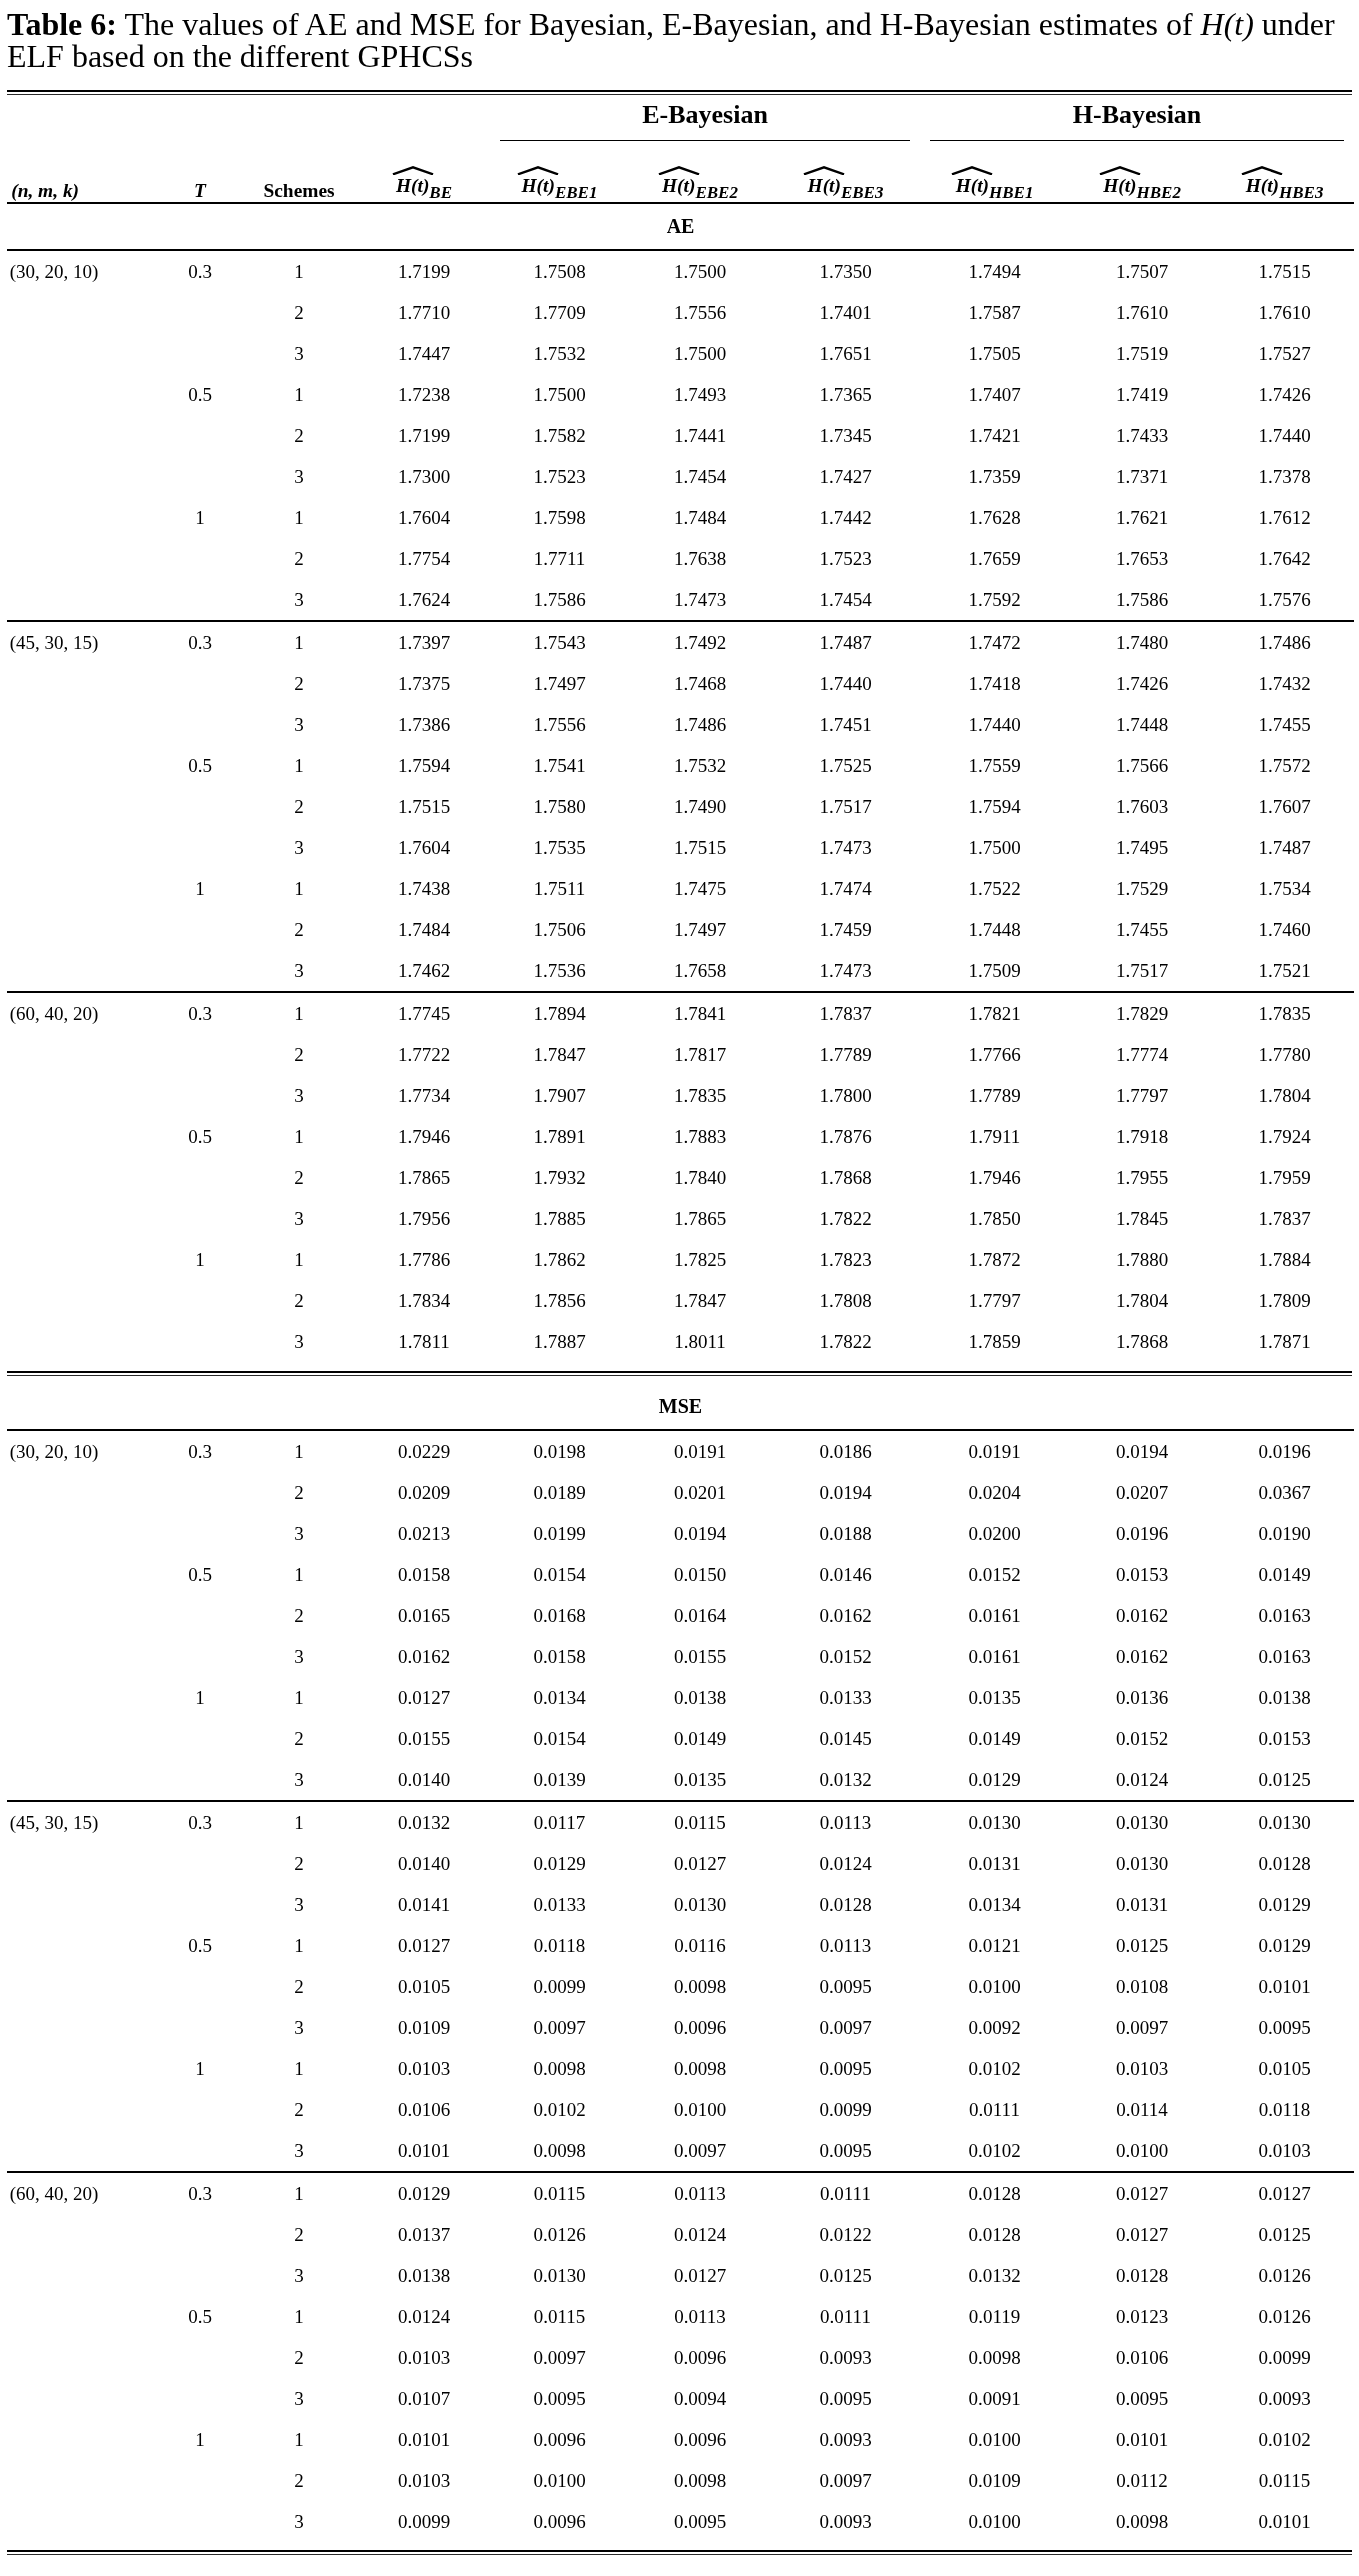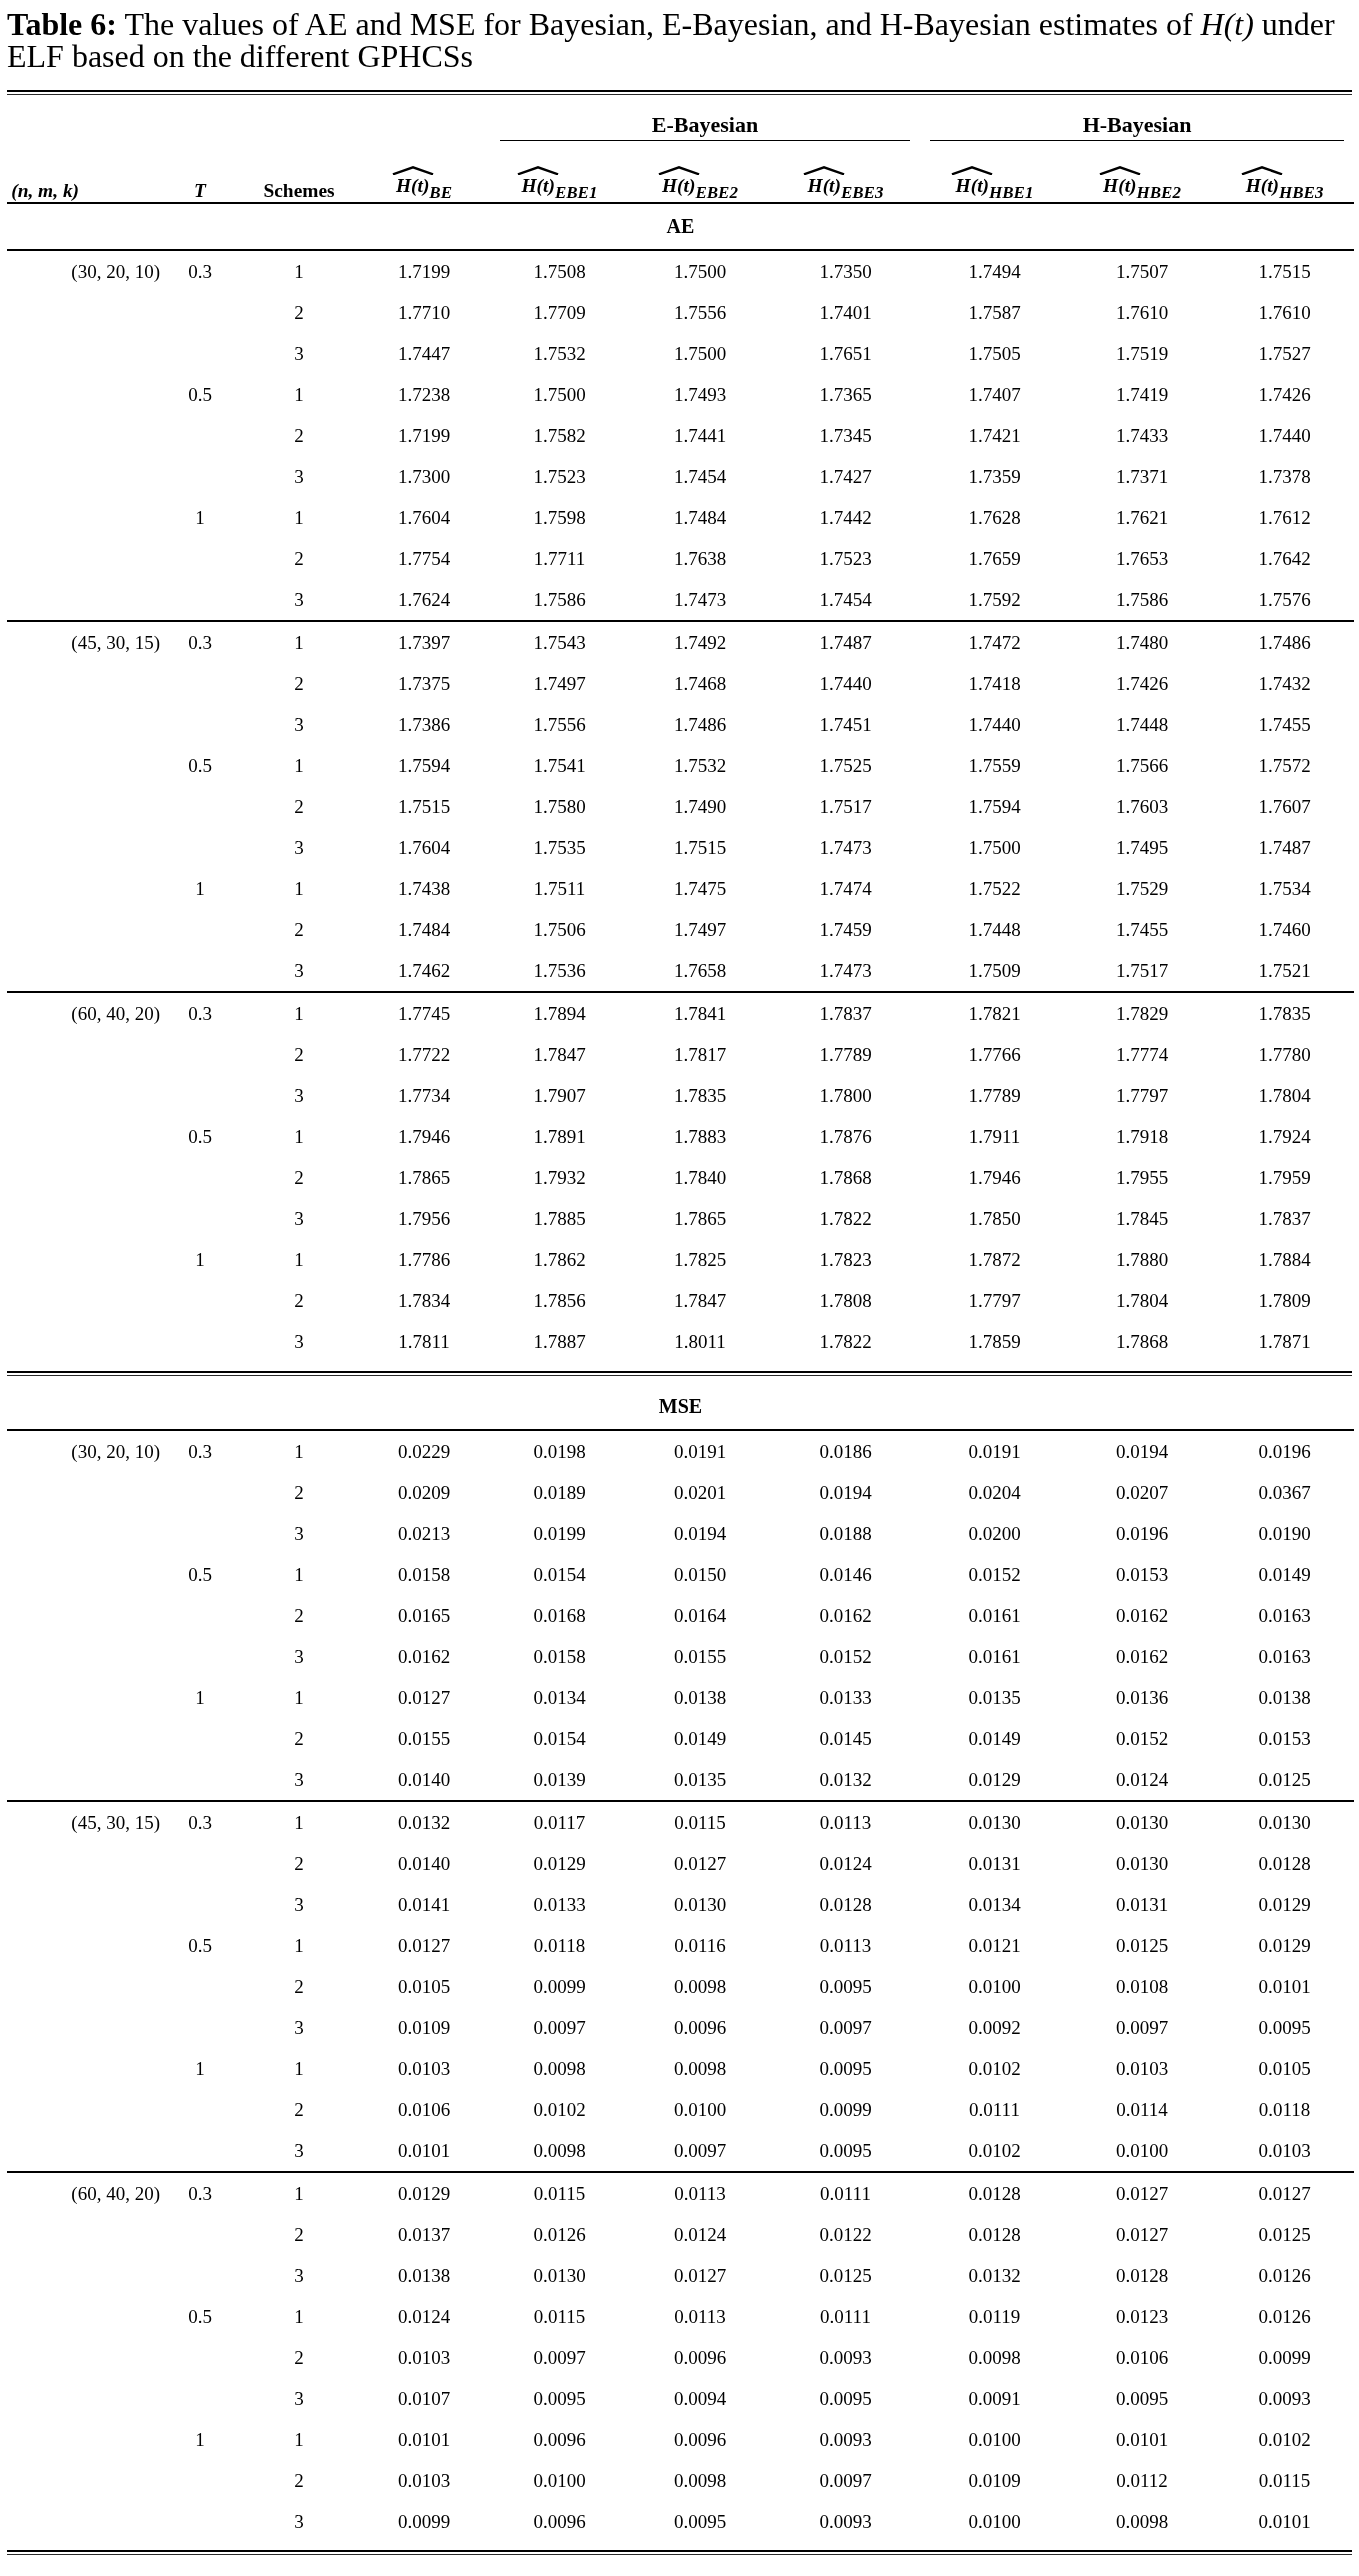"E-Bayesian" .group-head { font-size: 22px -> 26px; padding-bottom: 2px -> 10px }
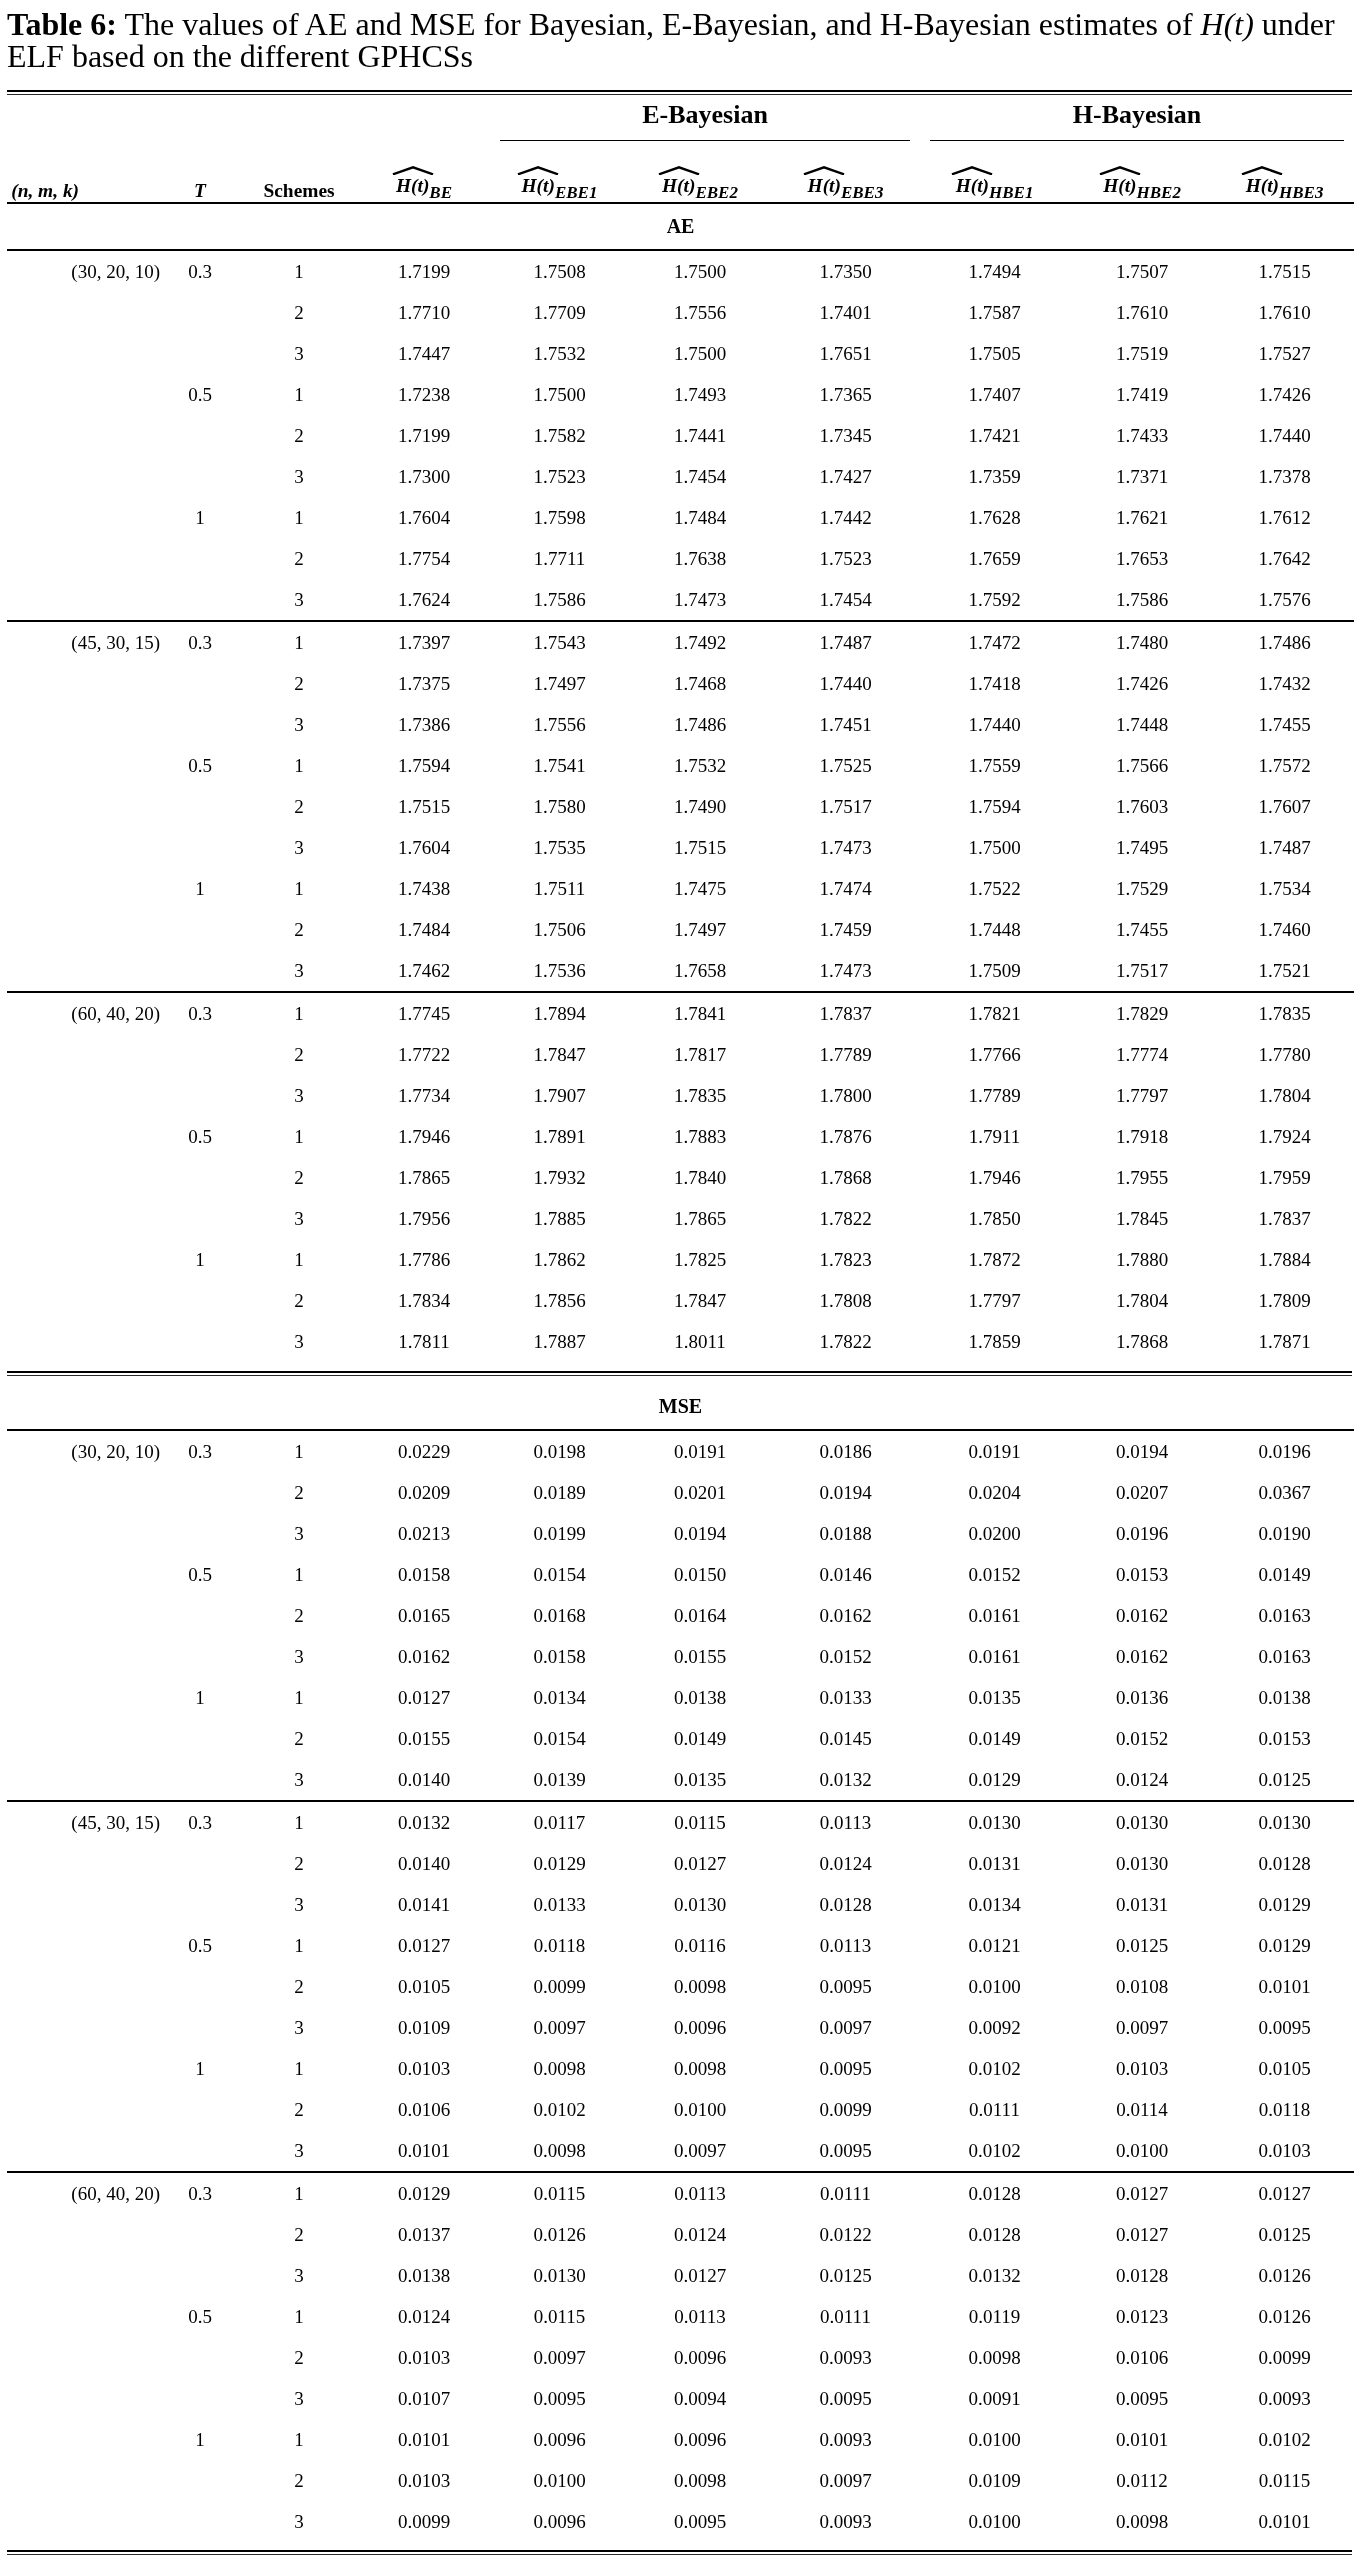"(30, 20, 10)" tbody.group td.c-nmk { text-align: right -> left }
